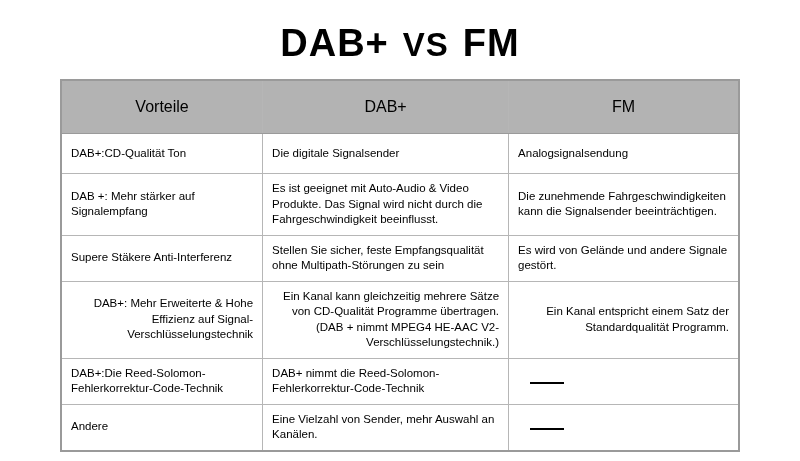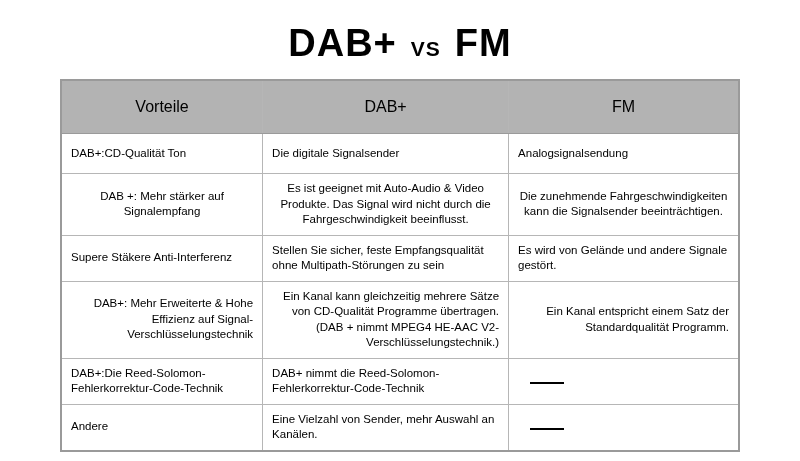"VS" .title .vs { font-size: 21px -> 33px }
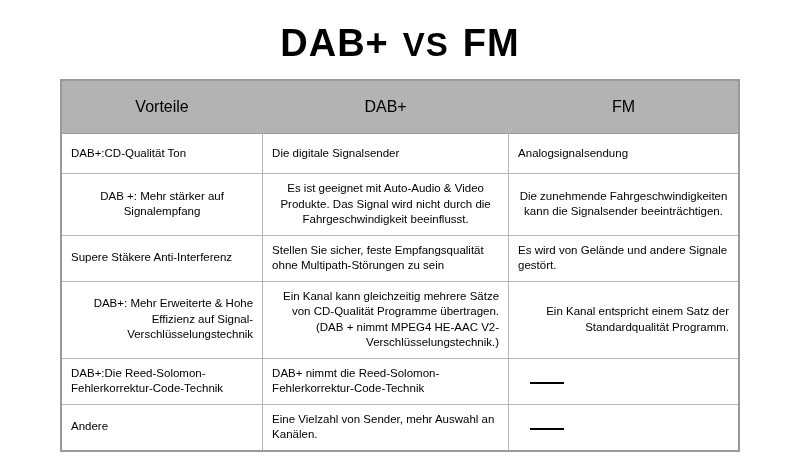"DAB +: Mehr stärker auf" .rh-2 { text-align: center -> none }
